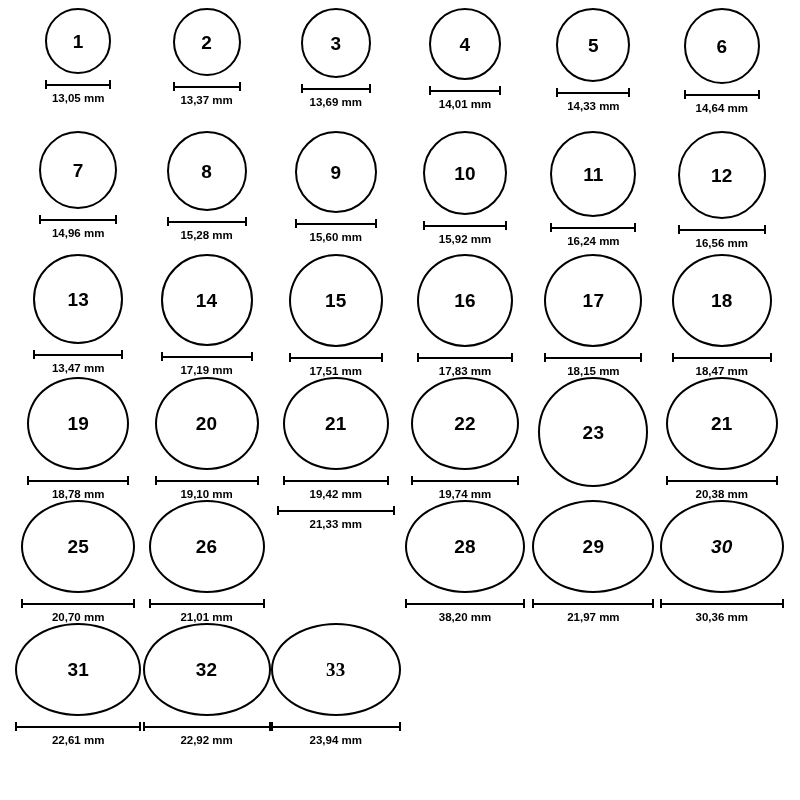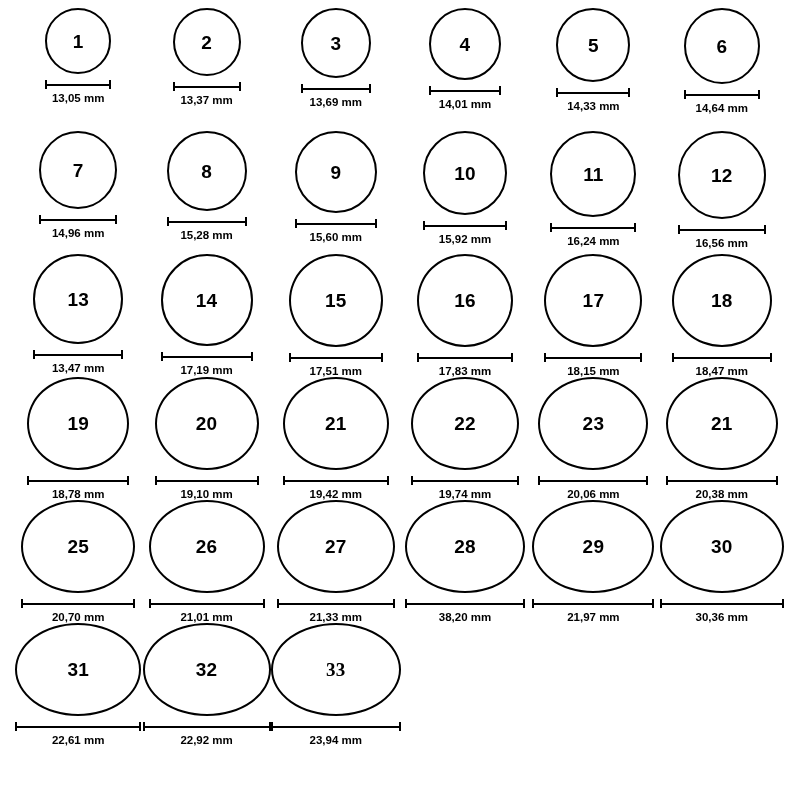"20,06 mm" div.measure { html: <div> <div> <div></div> <div></div> <div></div> </div> <div>20,06 mm</div> </div> -> none }
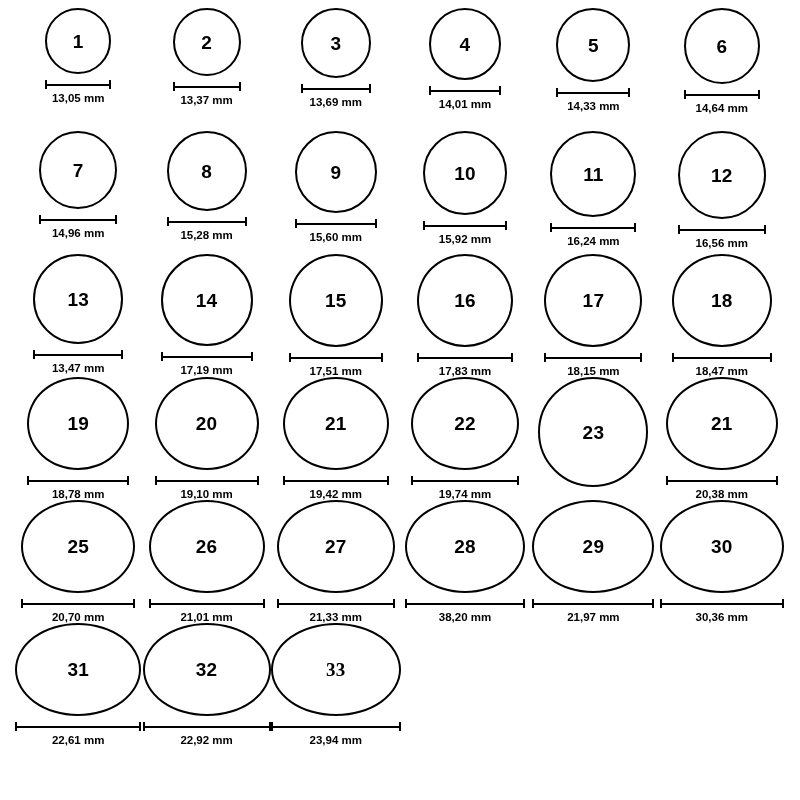"27" div.ring-circle { html: <div> <span>27</span> </div> -> none }
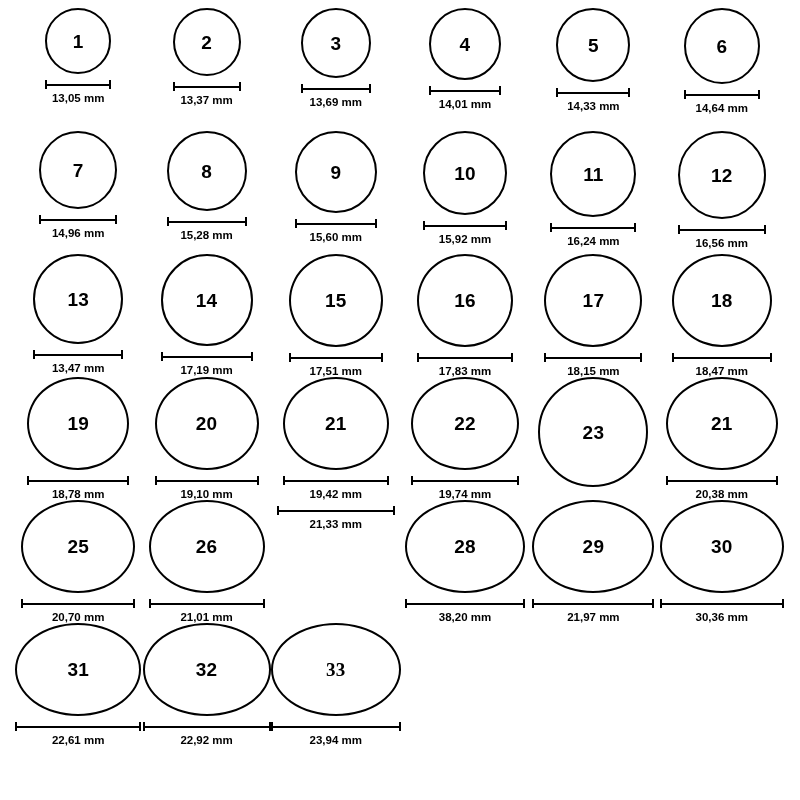"30" div.ring-circle { font-style: none -> italic }
